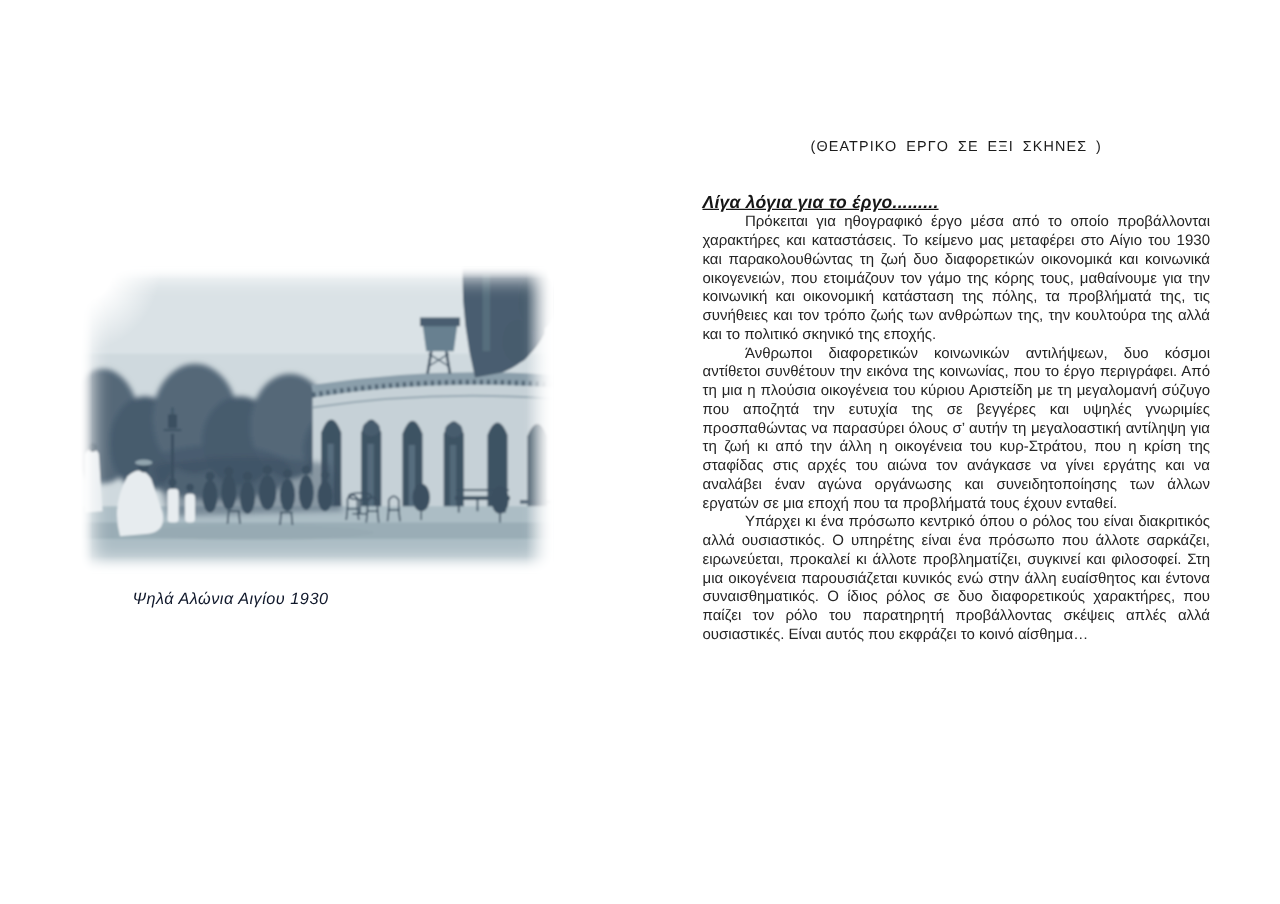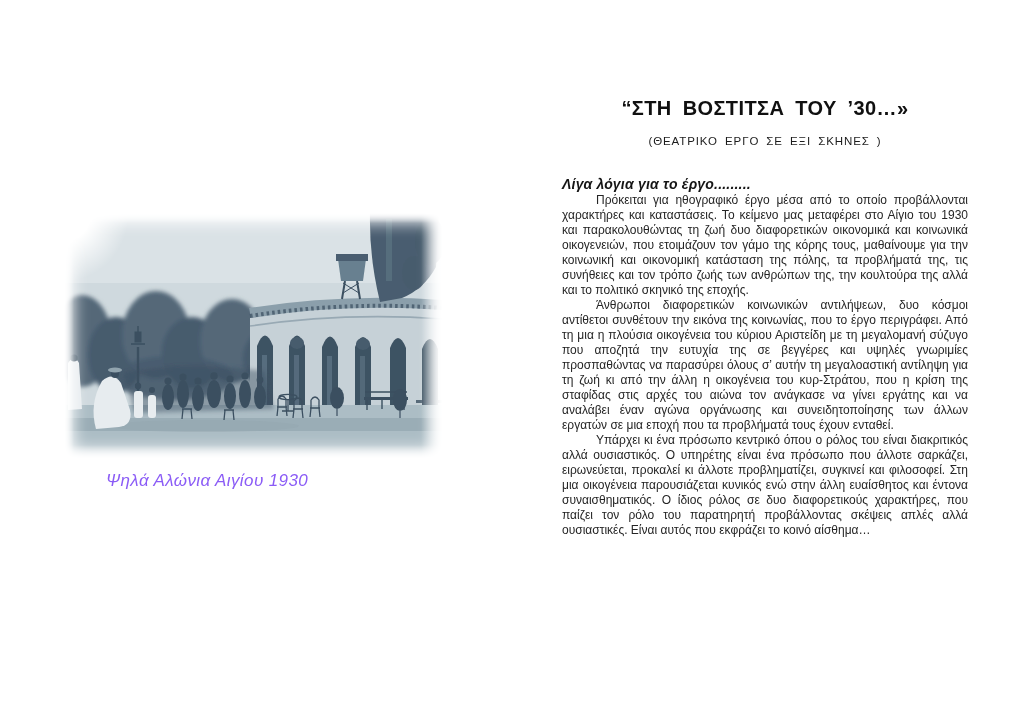"“ΣΤΗ ΒΟΣΤΙΤΣΑ ΤΟΥ ’30…»" div.title { html: <div>“ΣΤΗ ΒΟΣΤΙΤΣΑ ΤΟΥ ’30…»</div> -> none }
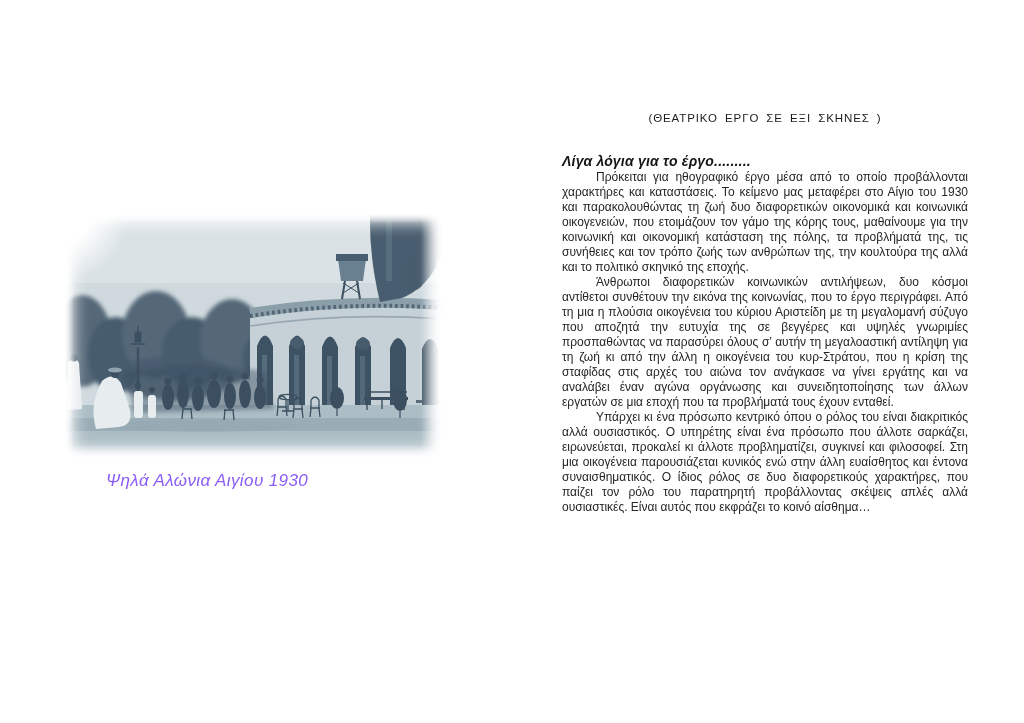"Λίγα λόγια για το έργο........." .heading { text-decoration: none -> underline }
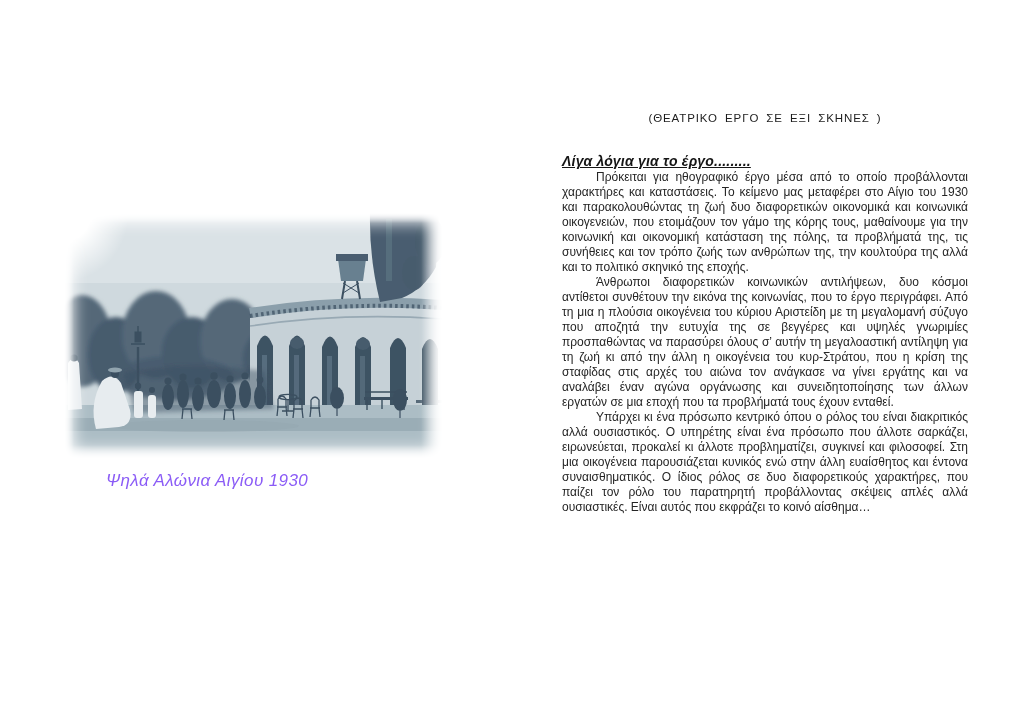"Ψηλά Αλώνια Αιγίου 1930" .caption { color: #8b5cf6 -> #0f172a; font-size: 17px -> 13px }
